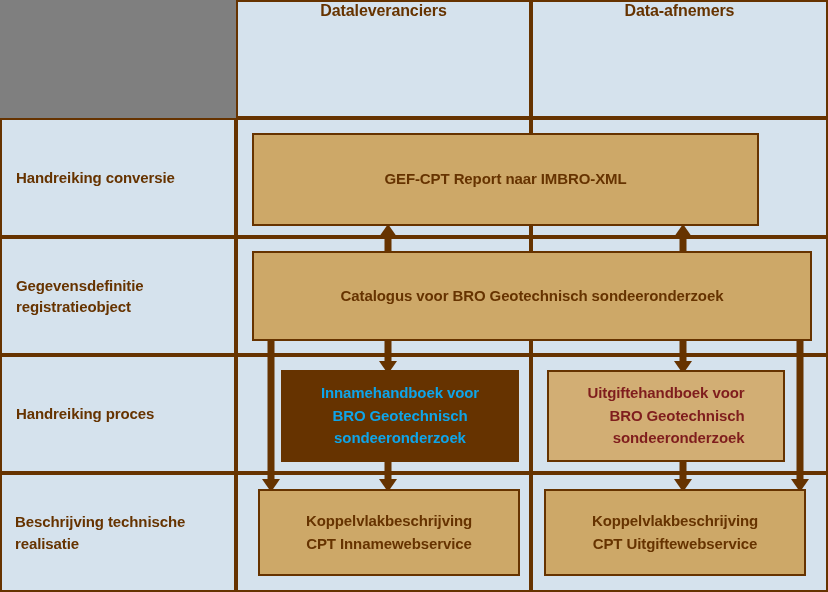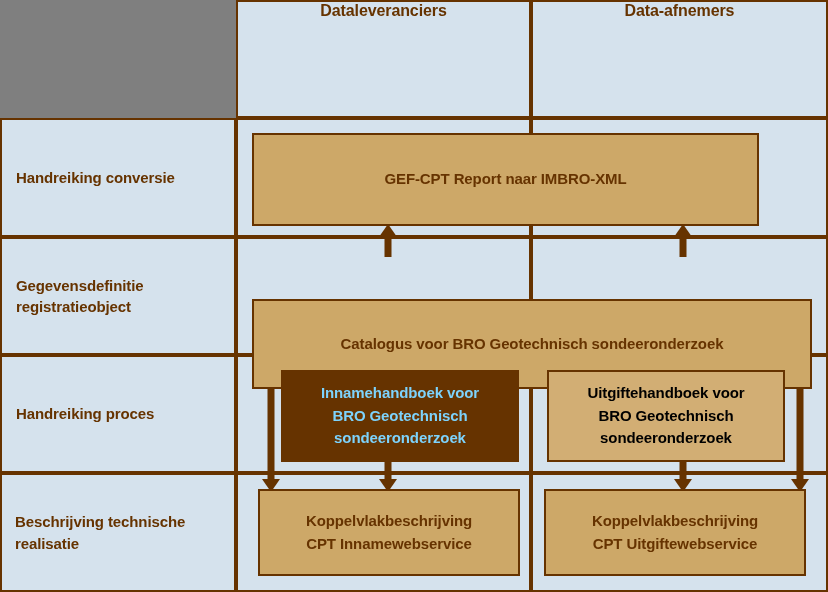"Catalogus voor BRO Geotechnisch" div.box { margin-top: 48px -> none }
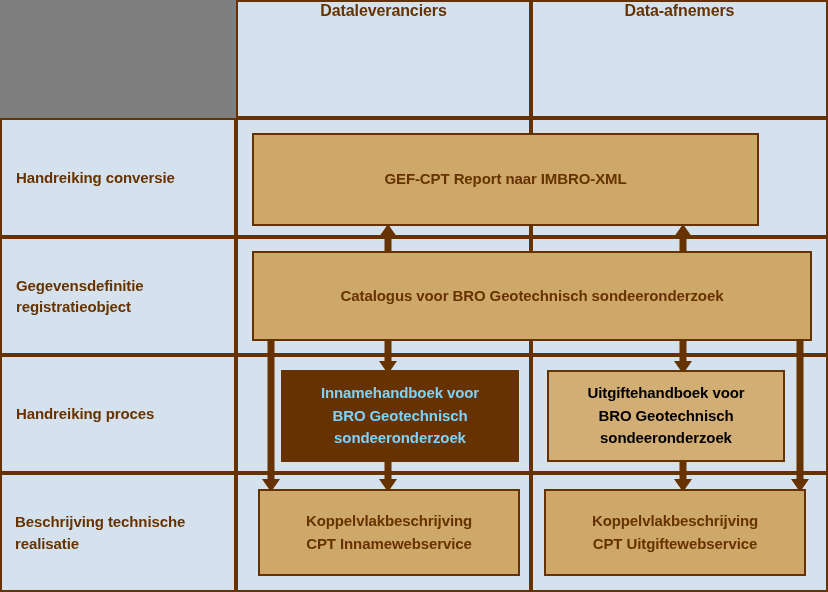"Innamehandboek voor" .box.dark .box-text { color: #7dd3fc -> #0ea5e9 }
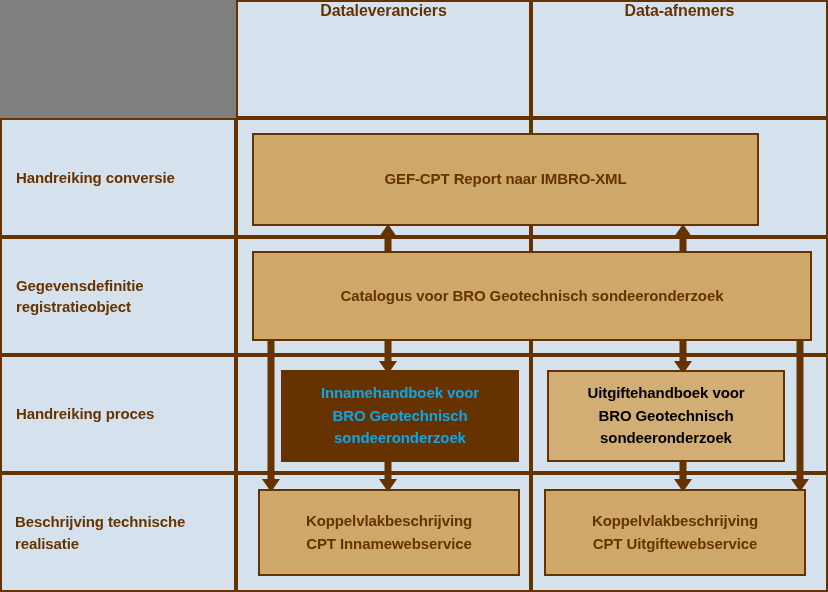"Uitgiftehandboek voor" .box.tan-light .box-text { color: #000000 -> #7f1d1d; text-align: none -> right }
